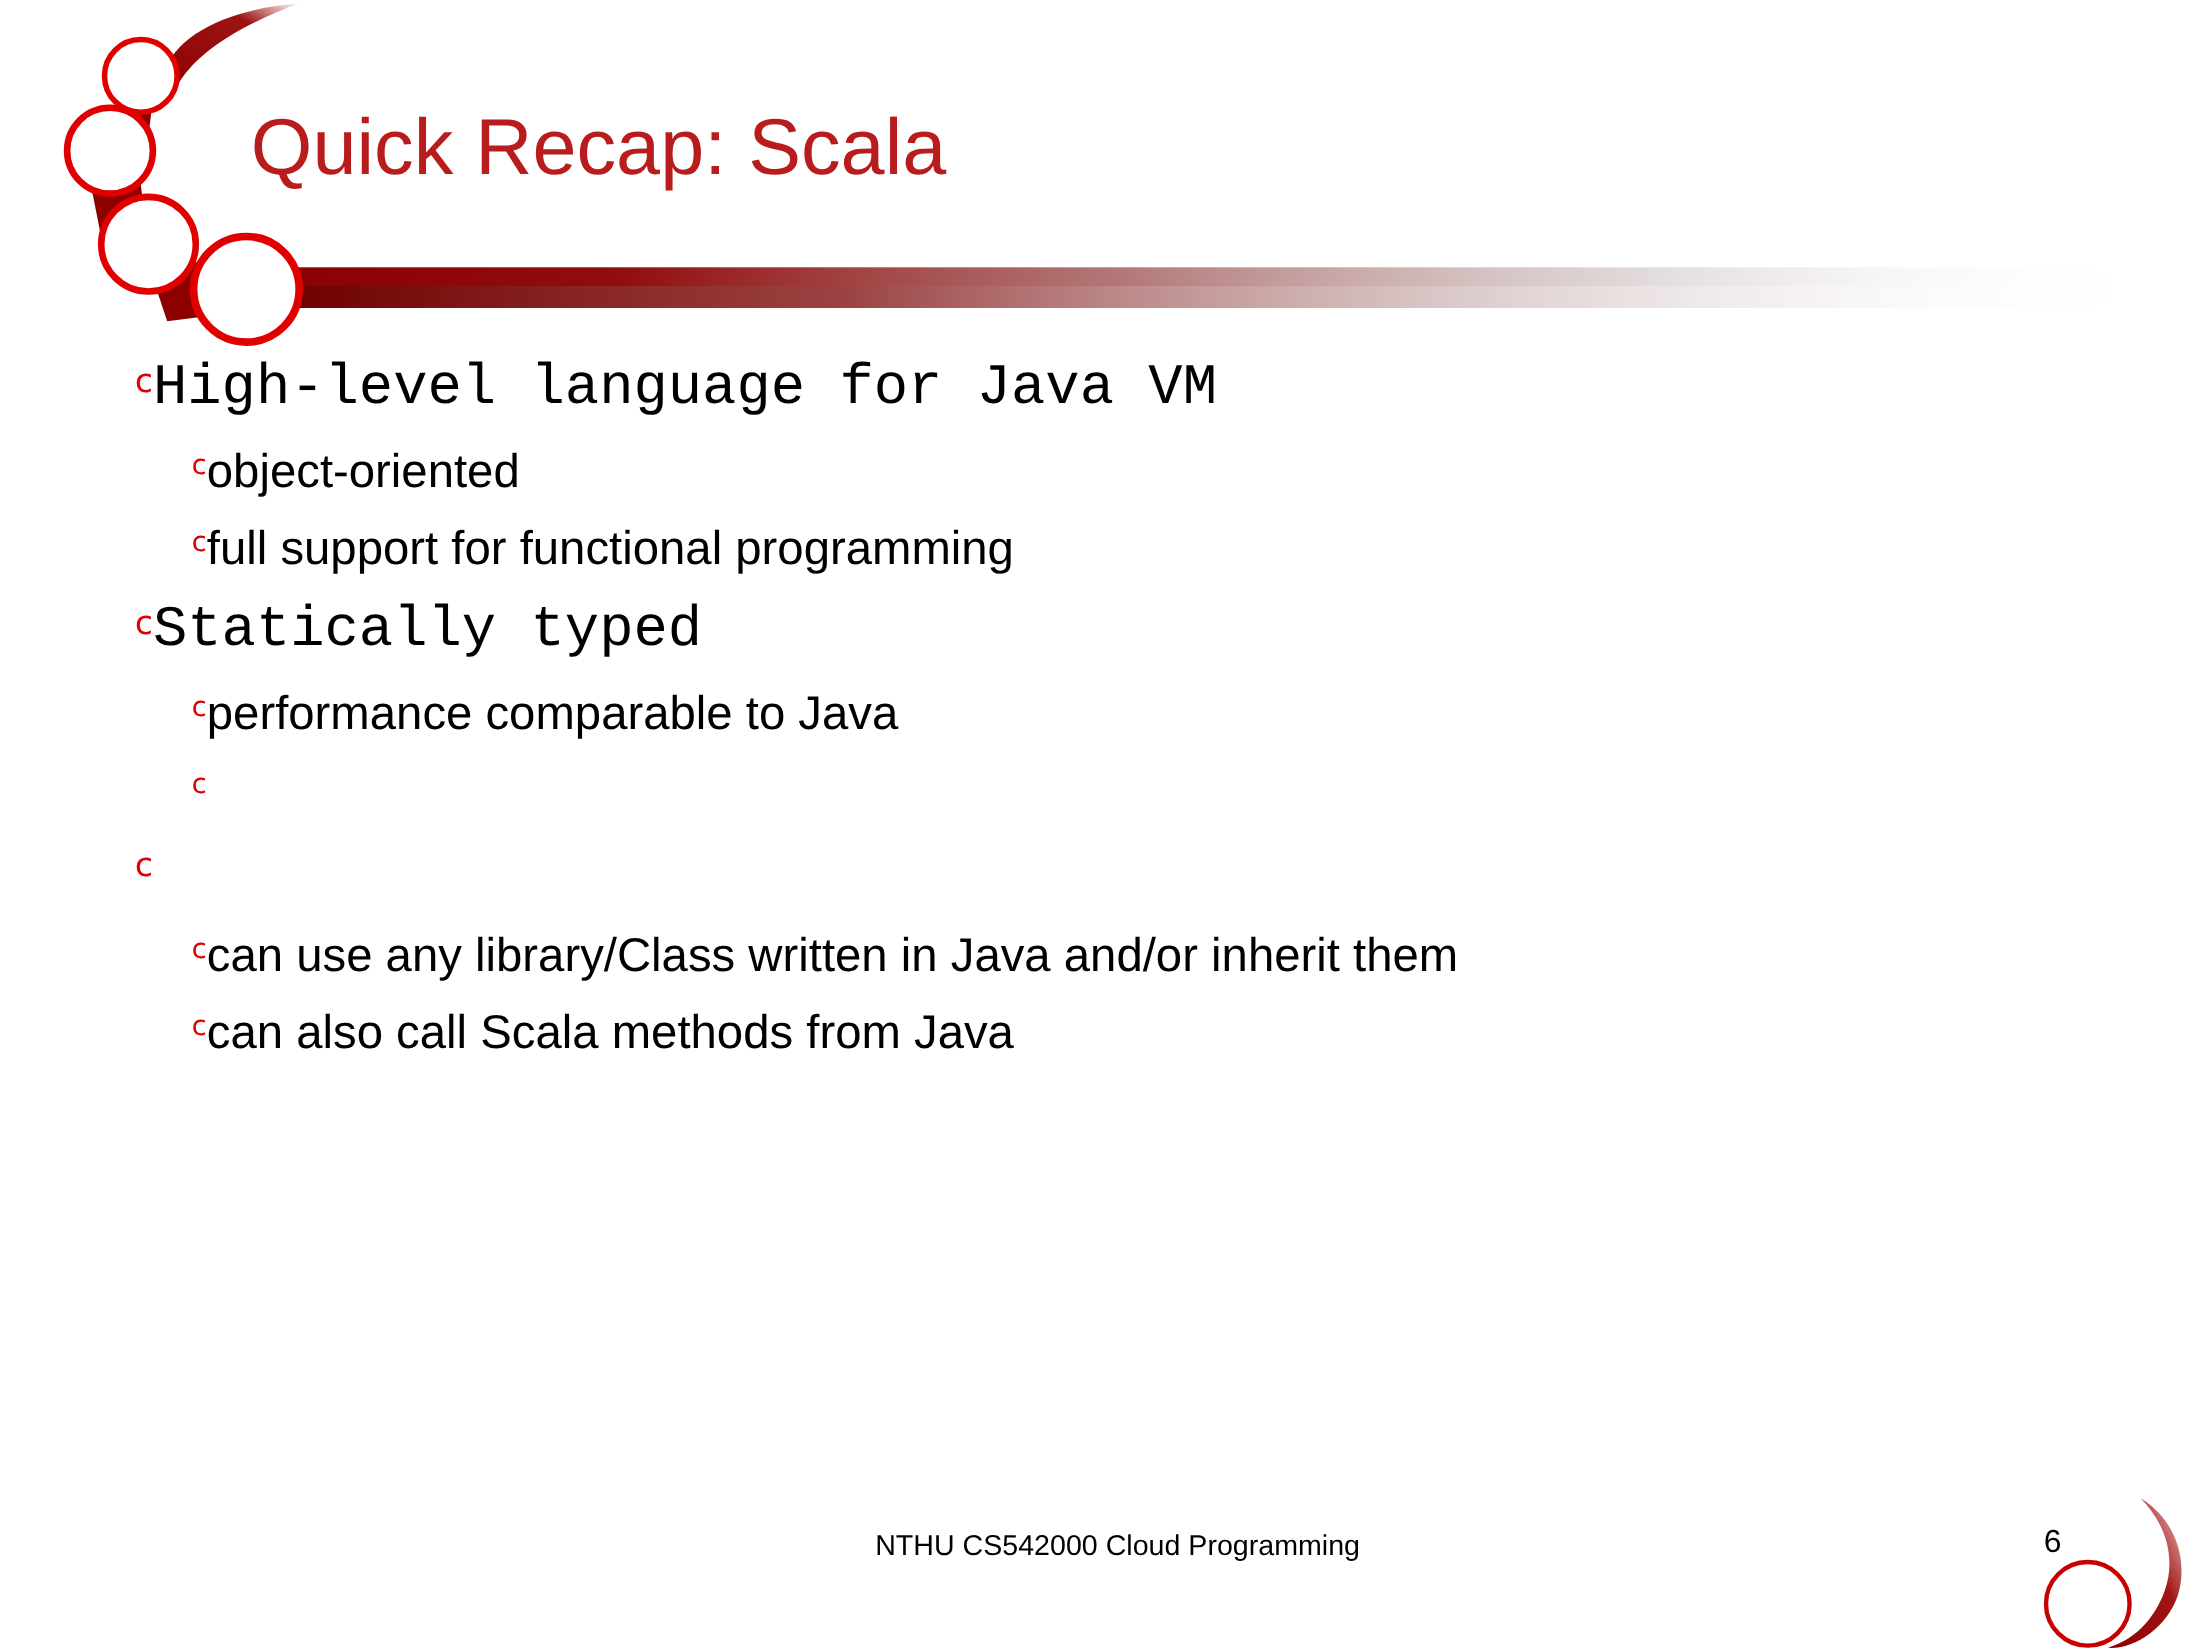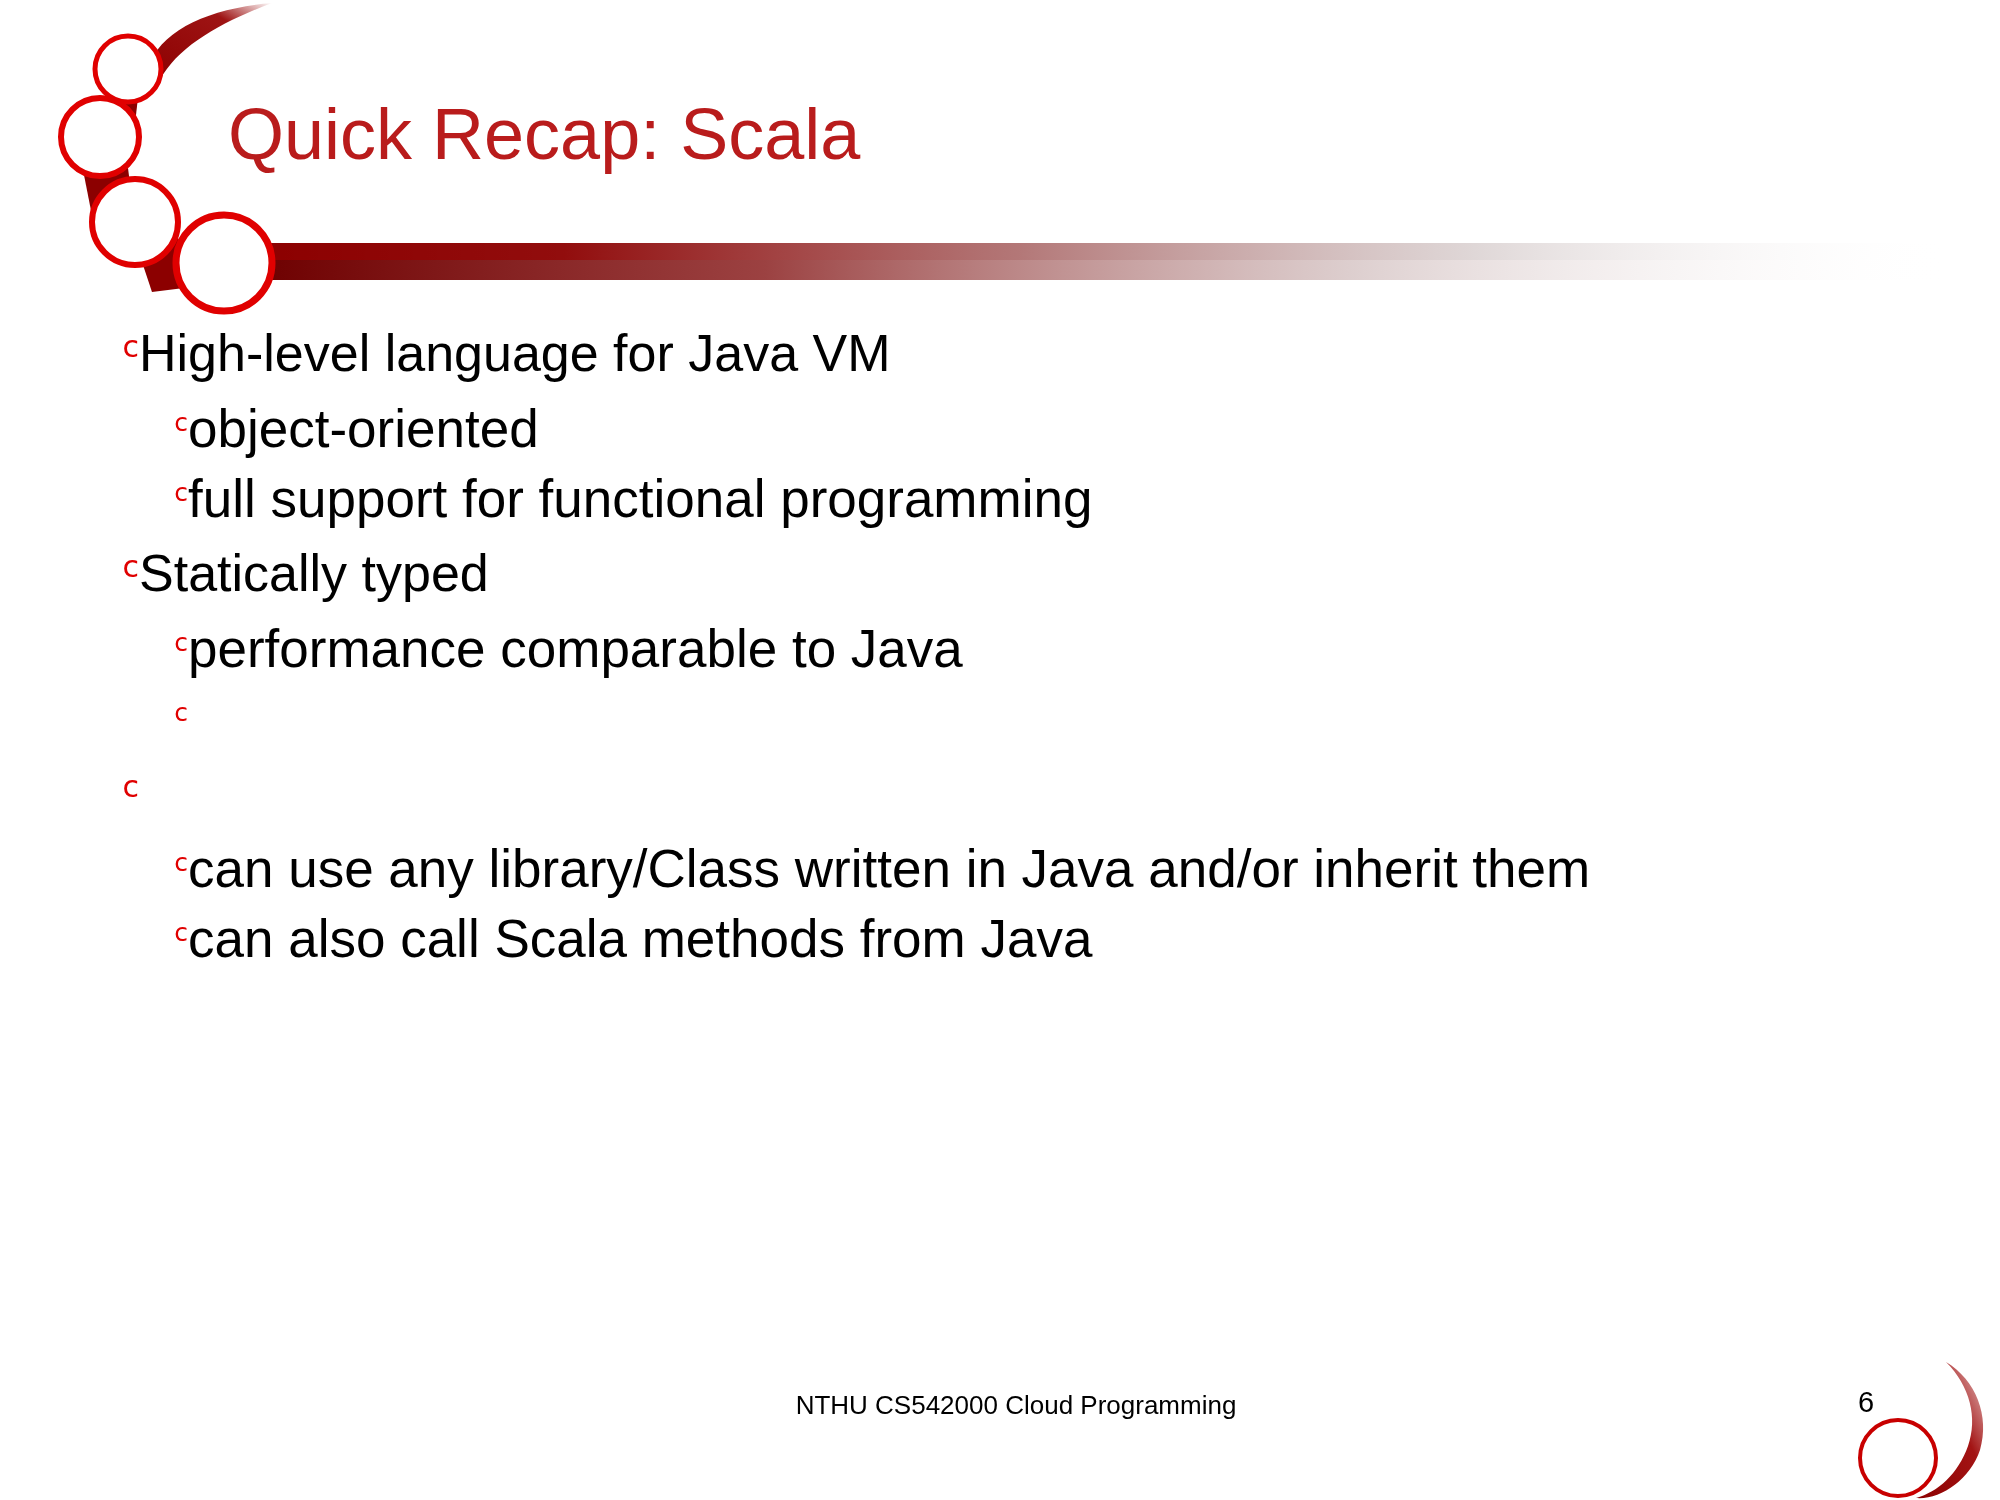"High-level language for Java VM" .lvl1 .bullet-text { font-family: none -> Liberation Mono, monospace }
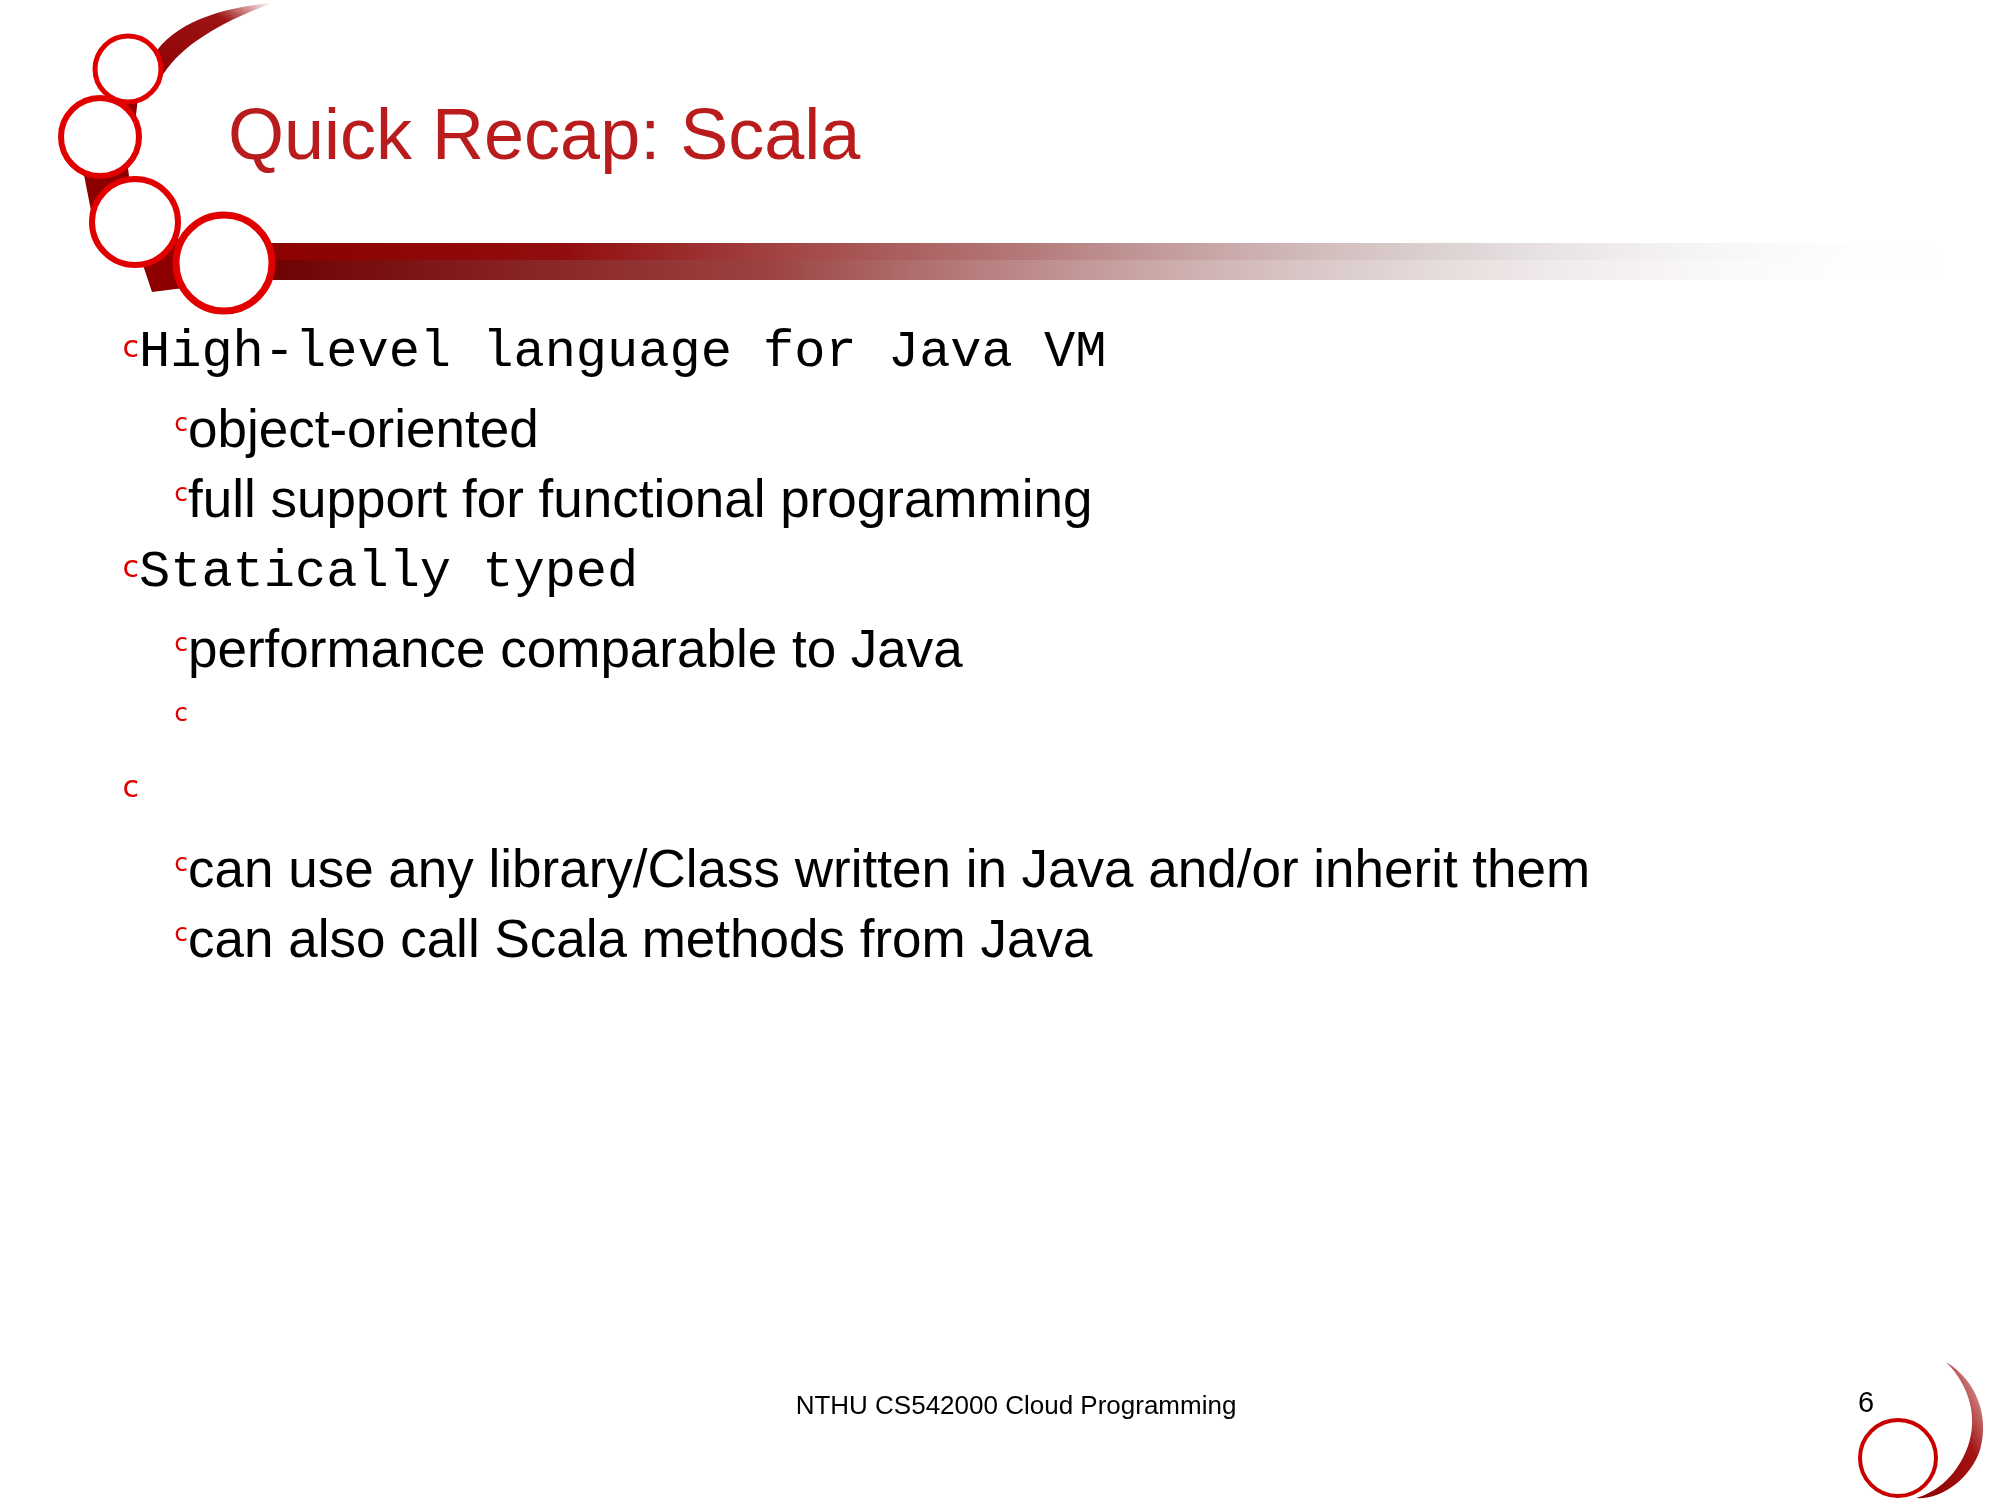"object-oriented" .lvl2 .bullet-text { font-size: 53px -> 43px }
